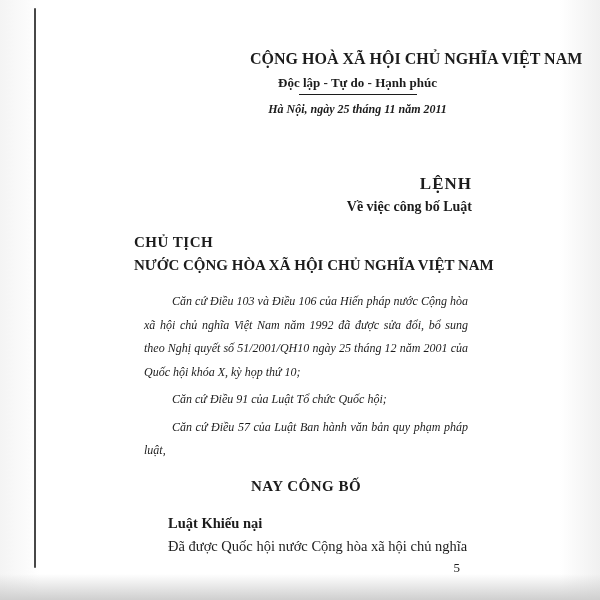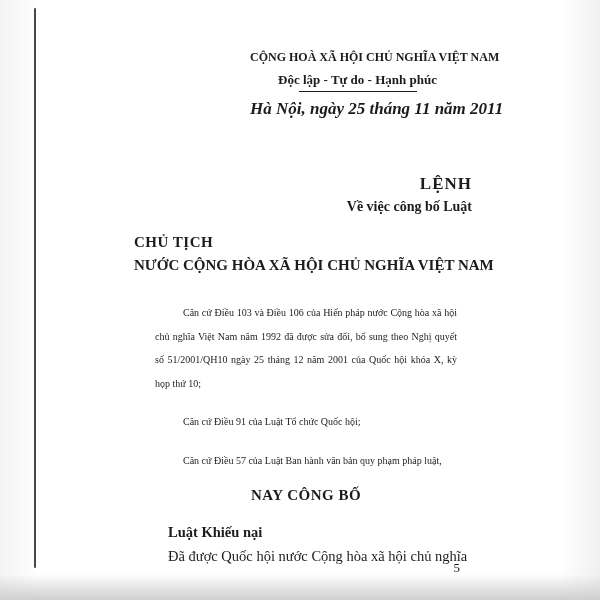"CỘNG HOÀ XÃ HỘI CHỦ" .country { font-size: 12px -> 16px }
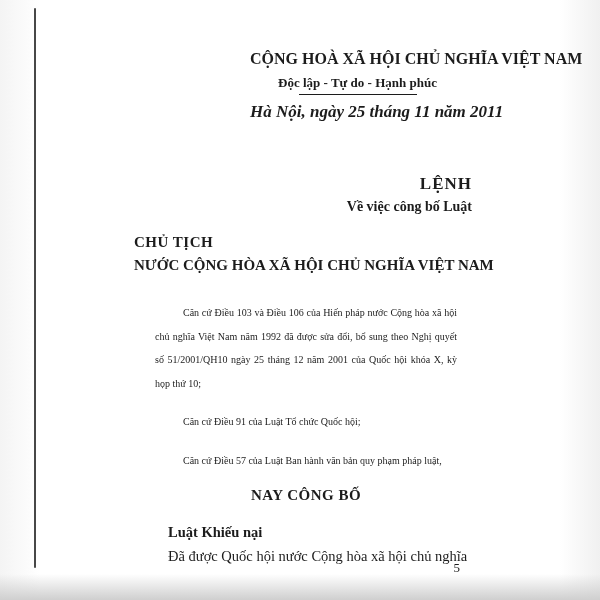"Hà Nội, ngày 25 tháng" .place-date { font-size: 17px -> 12px }
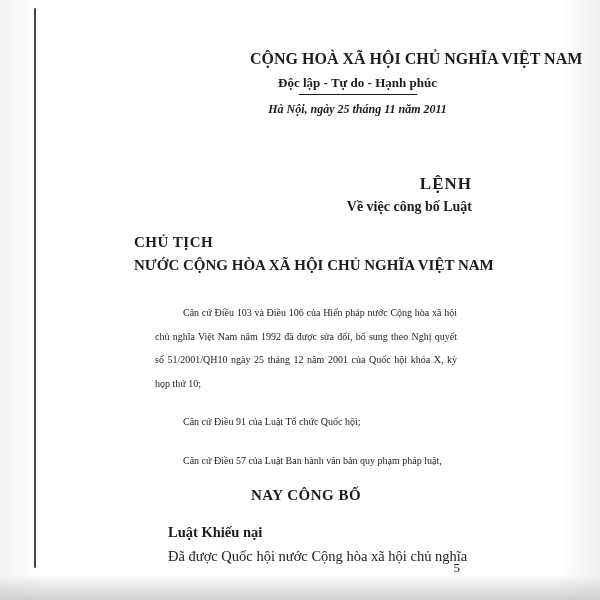"Căn cứ Điều 103 và" .body-block p { font-size: 10px -> 12px; font-style: none -> italic; margin: 15px -> 4px }
